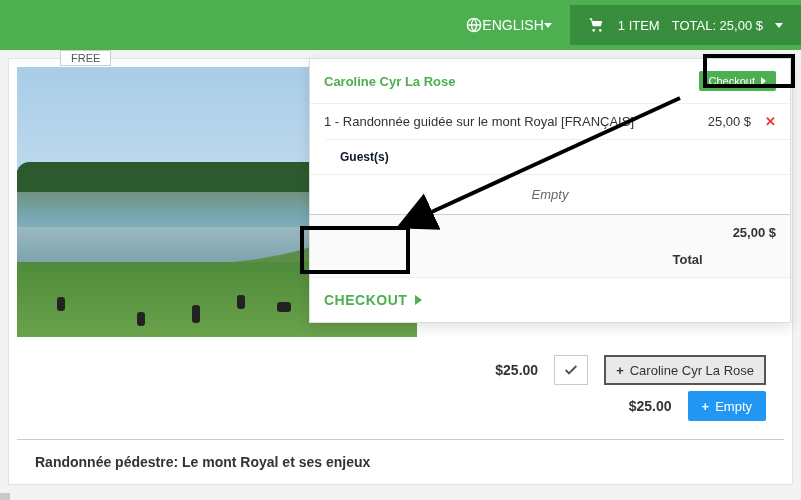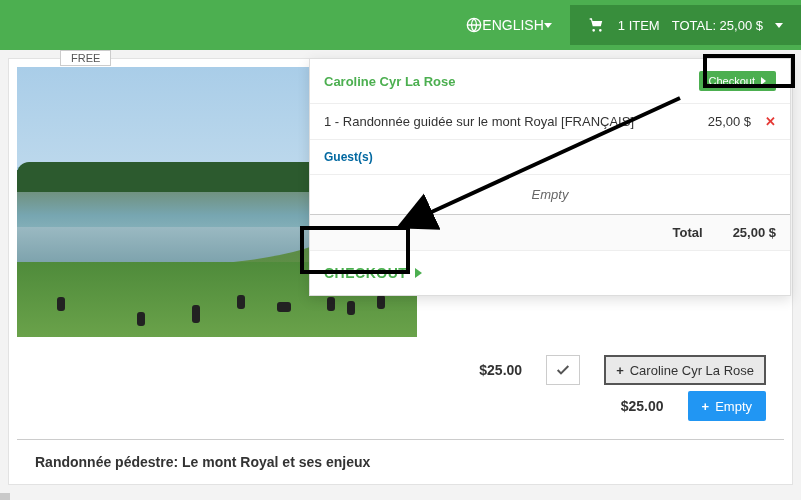"Guest(s)" .guests-label { color: #0369a1 -> #0f172a; margin-left: none -> 16px }
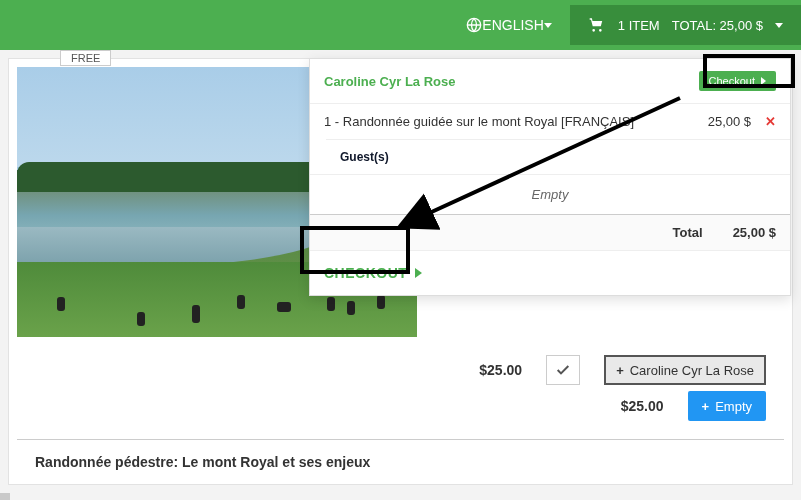"Total" .total-row .lbl { margin-top: none -> 27px }
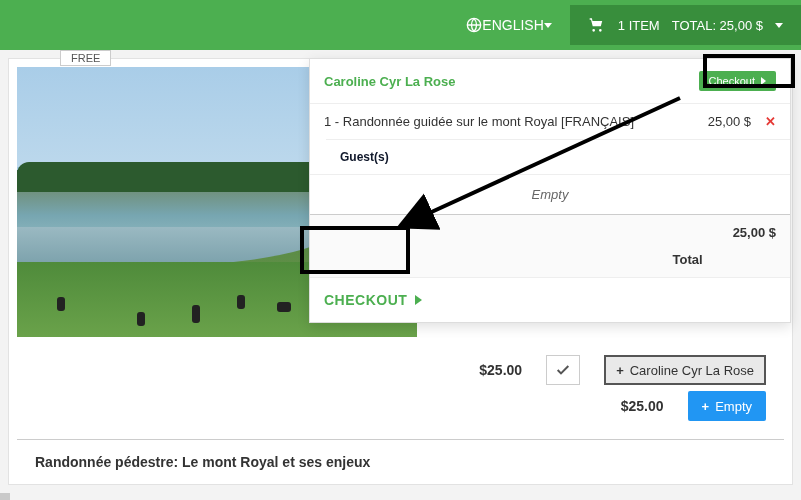"$25.00" .reg-row { gap: 24px -> 16px }
